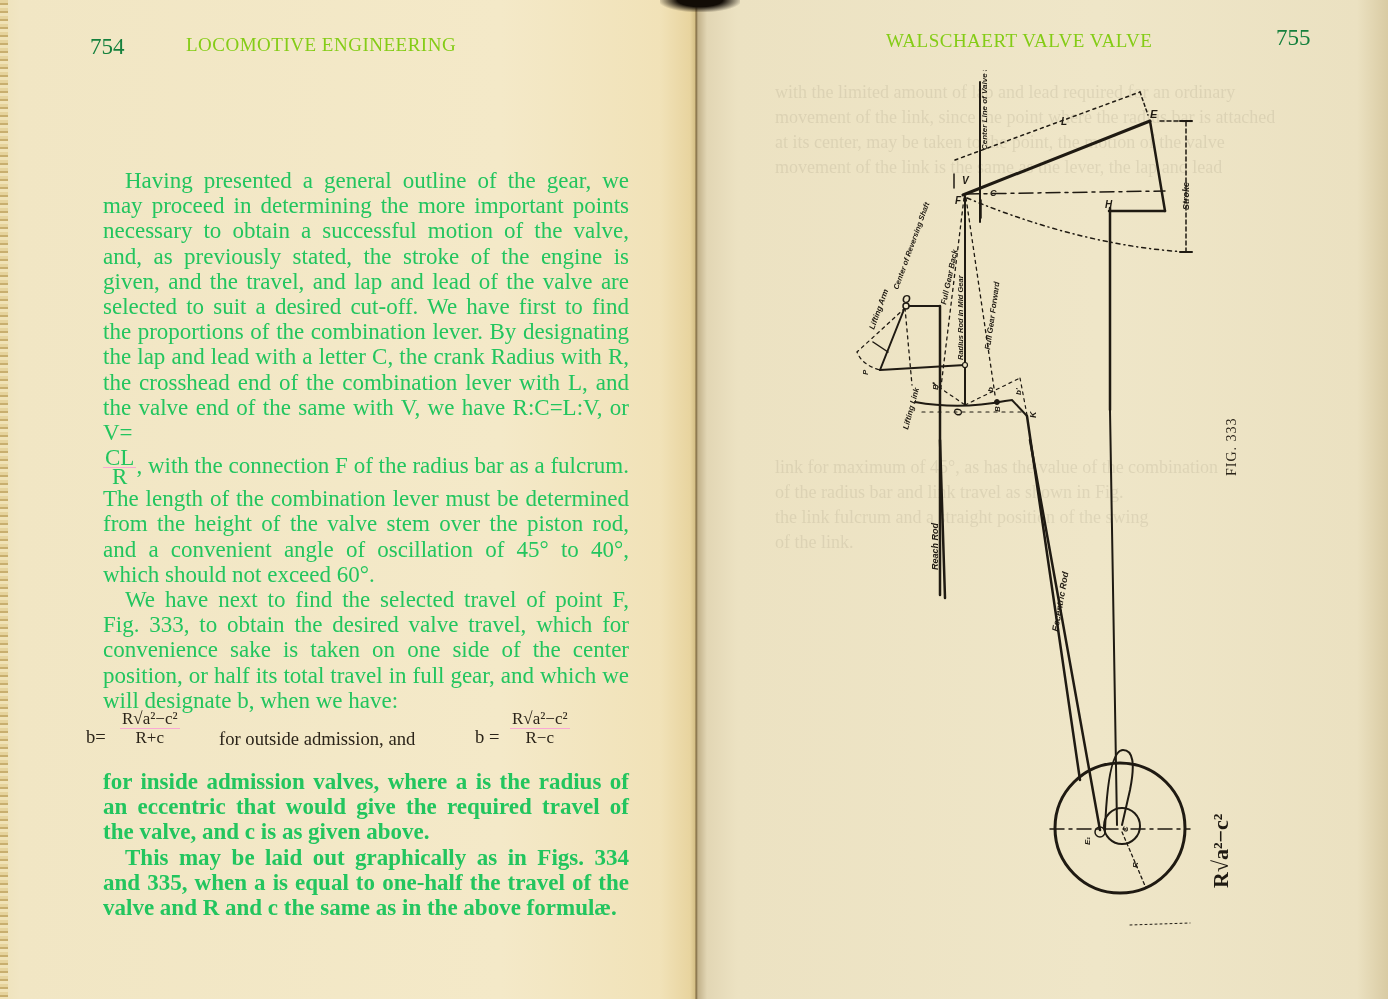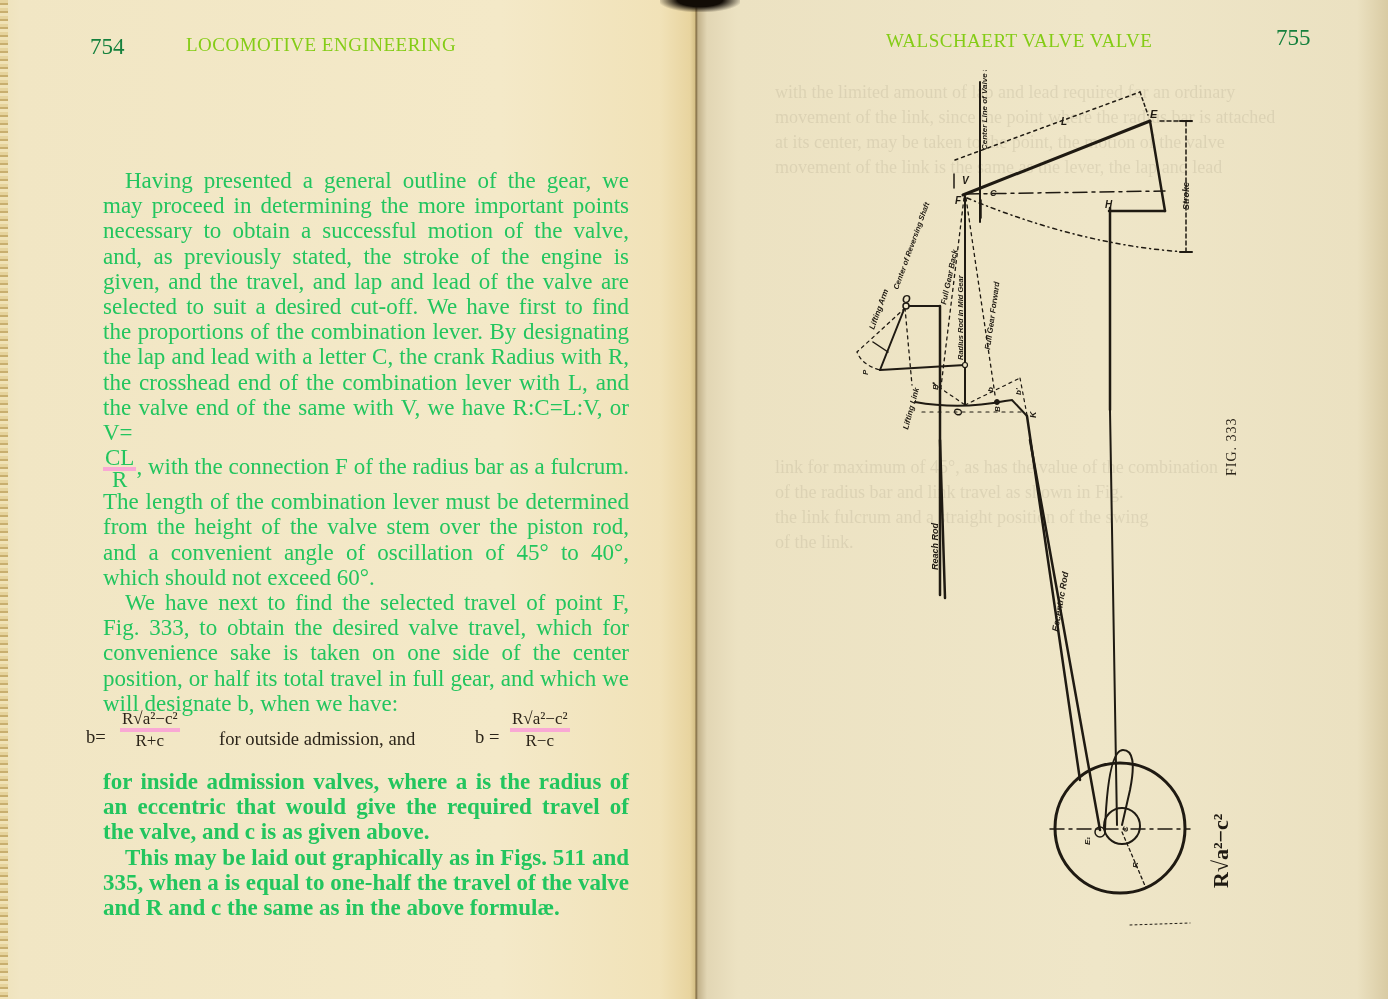"CL" .frac .num { border-bottom: 4px solid #f9a8d4 -> 1px solid #f9a8d4 }
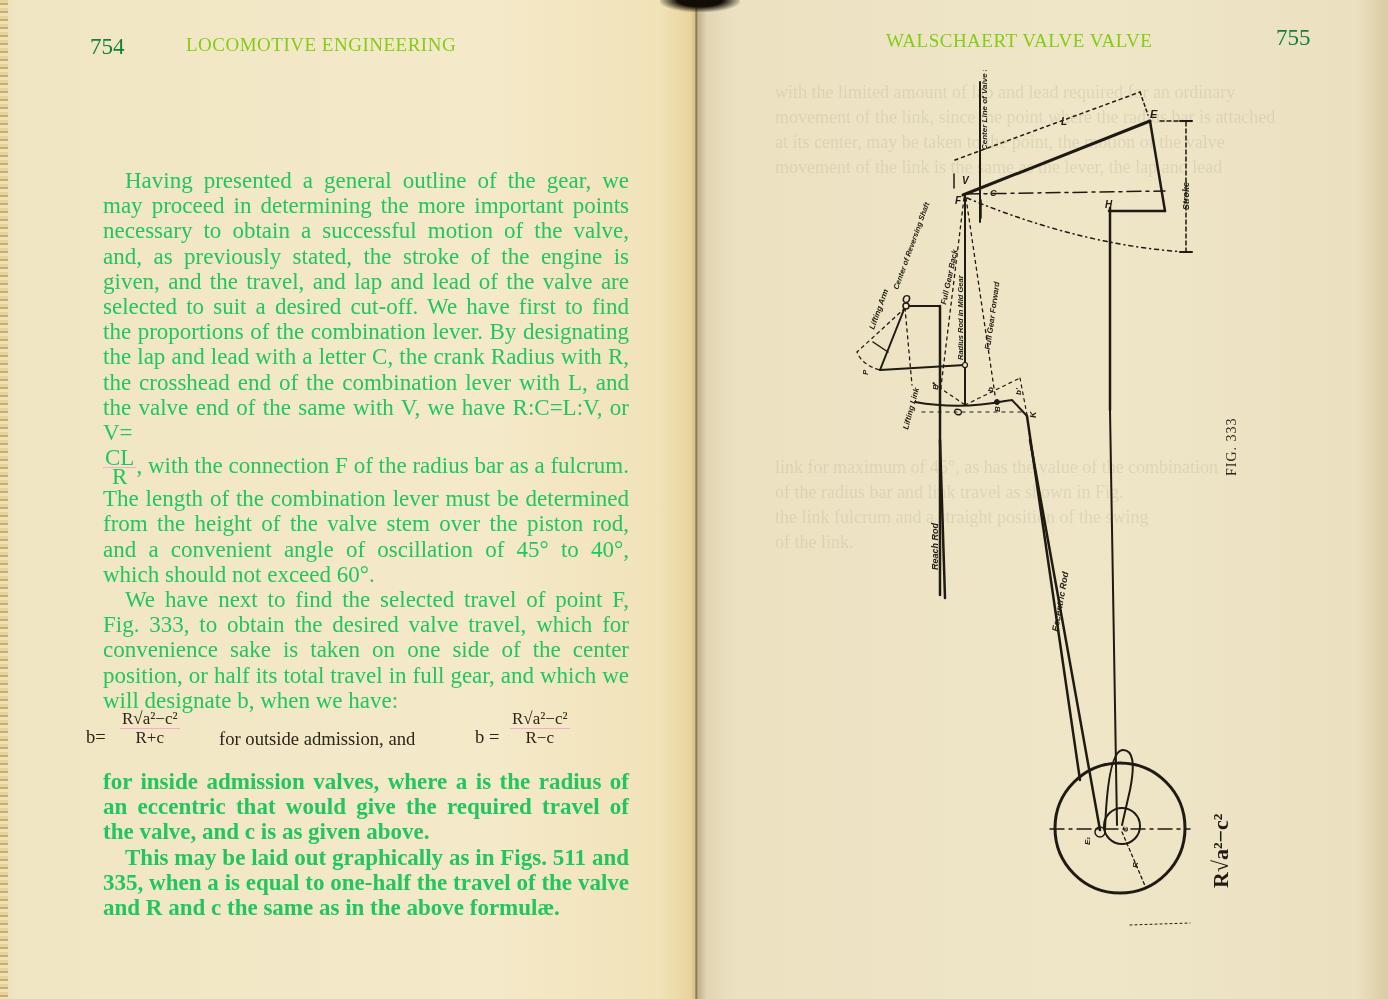"This may be laid out" p { text: 511 -> 334 }
